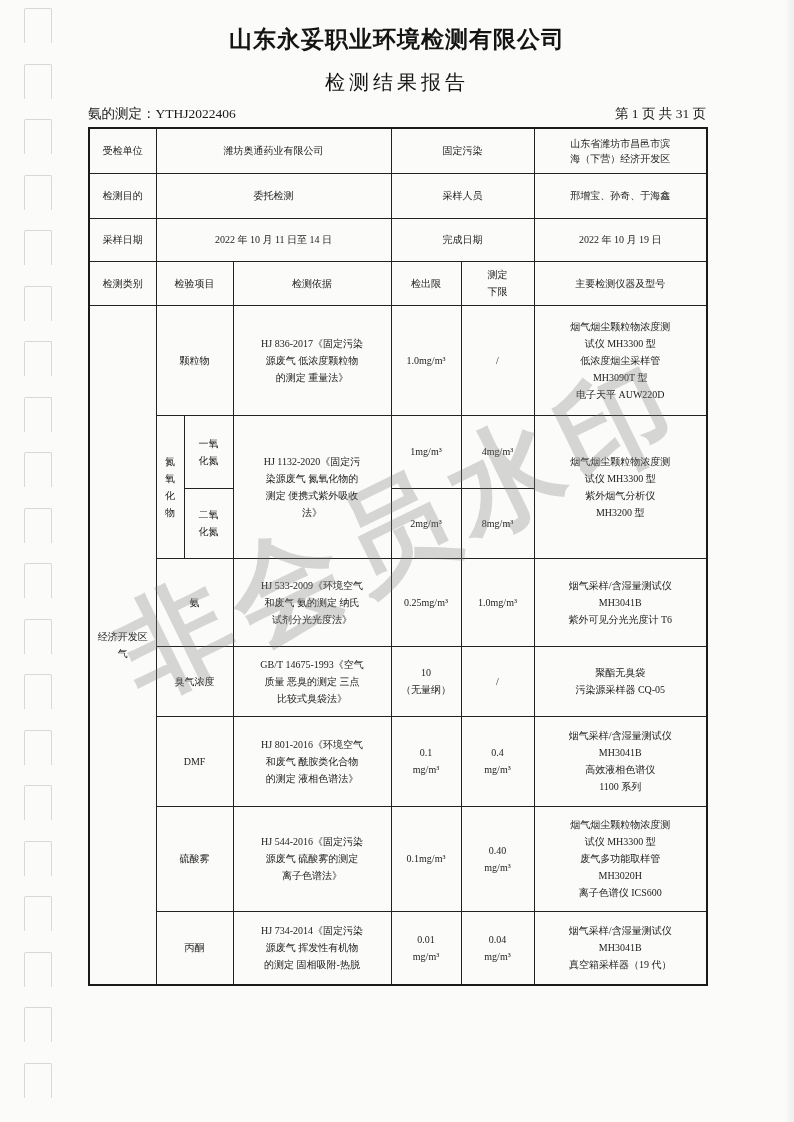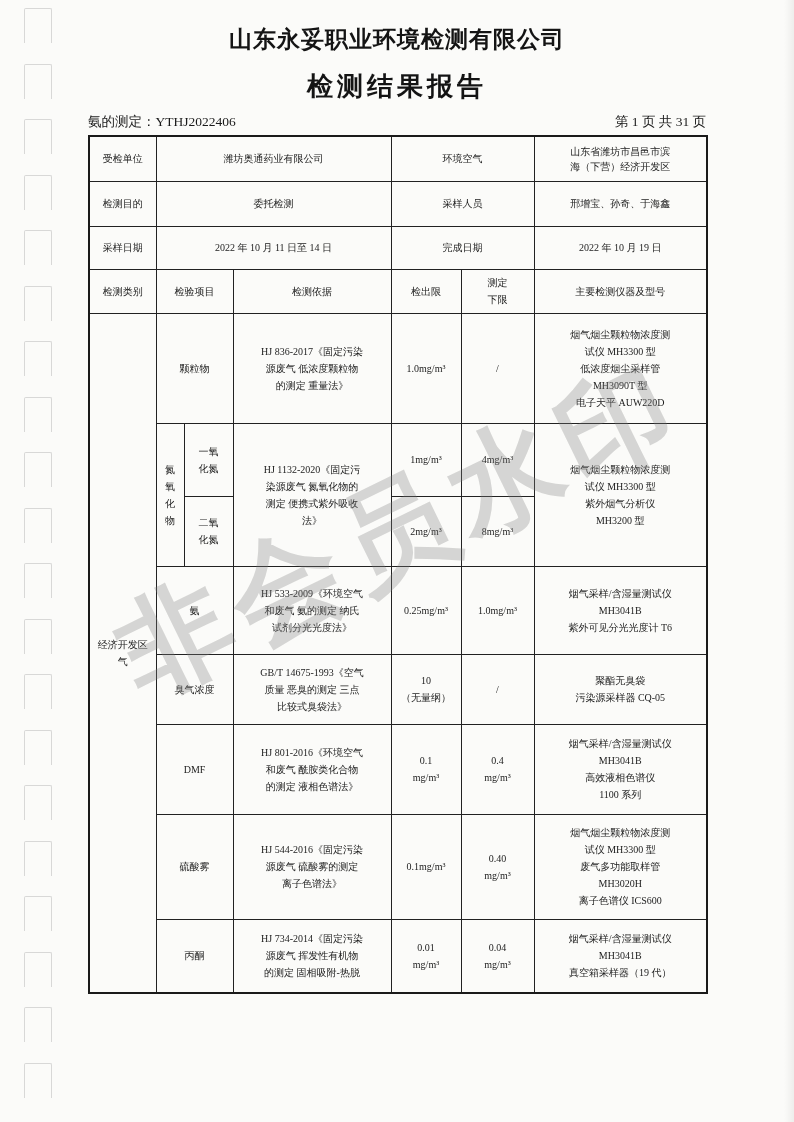"检测结果报告" .report-title { font-size: 26px -> 20px; font-weight: bold -> normal }
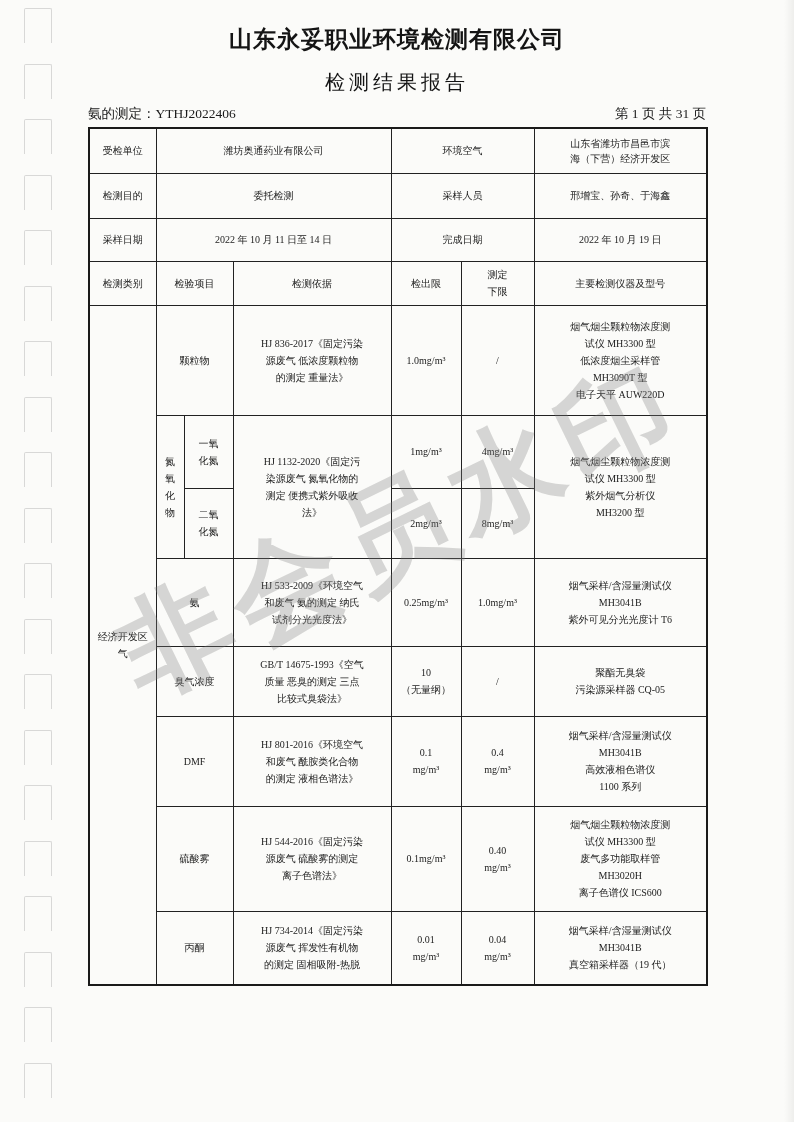"环境空气" td { text: 环境空气 -> 固定污染 }
